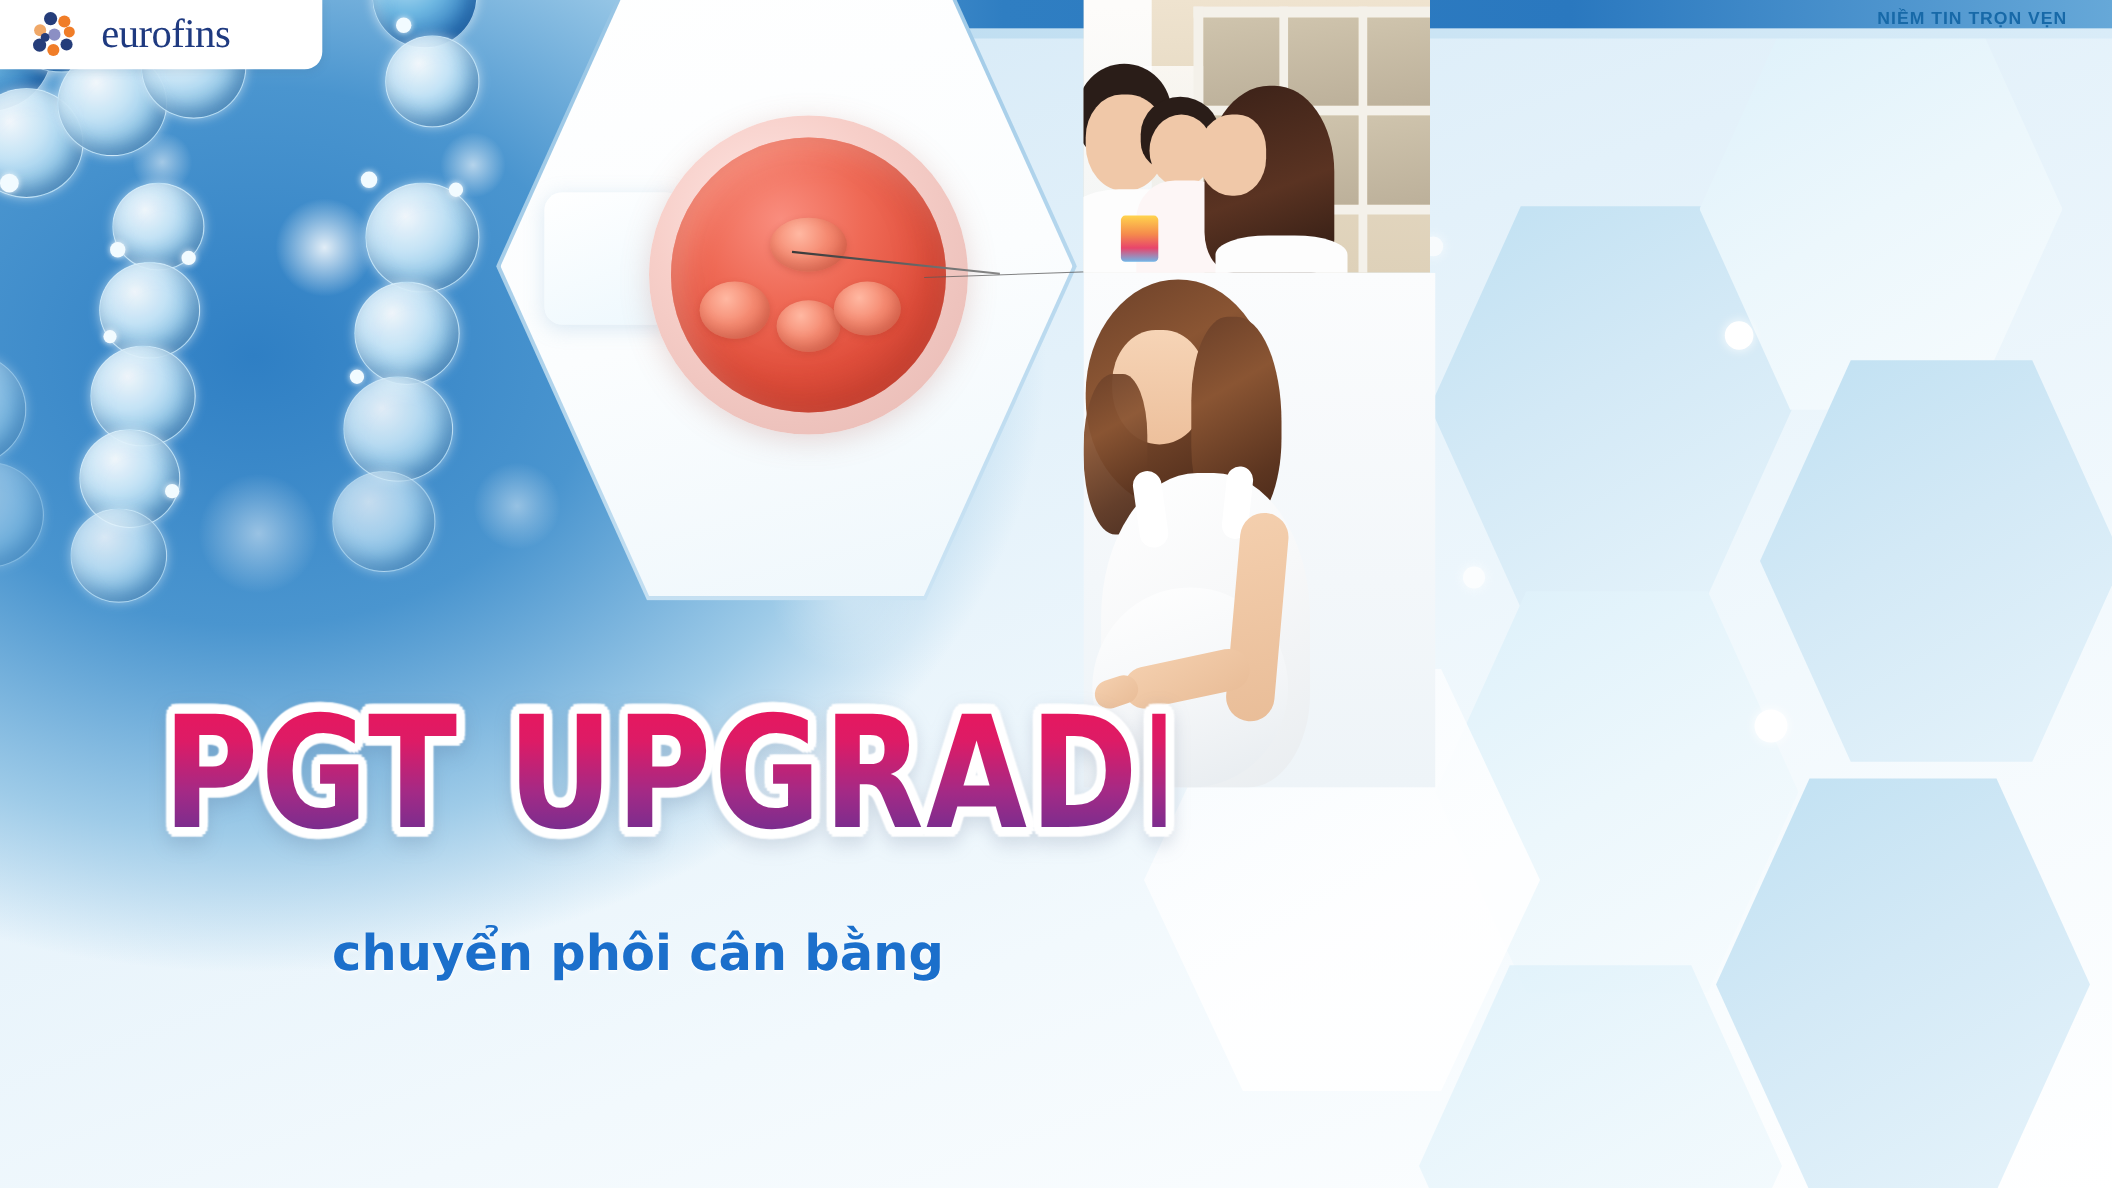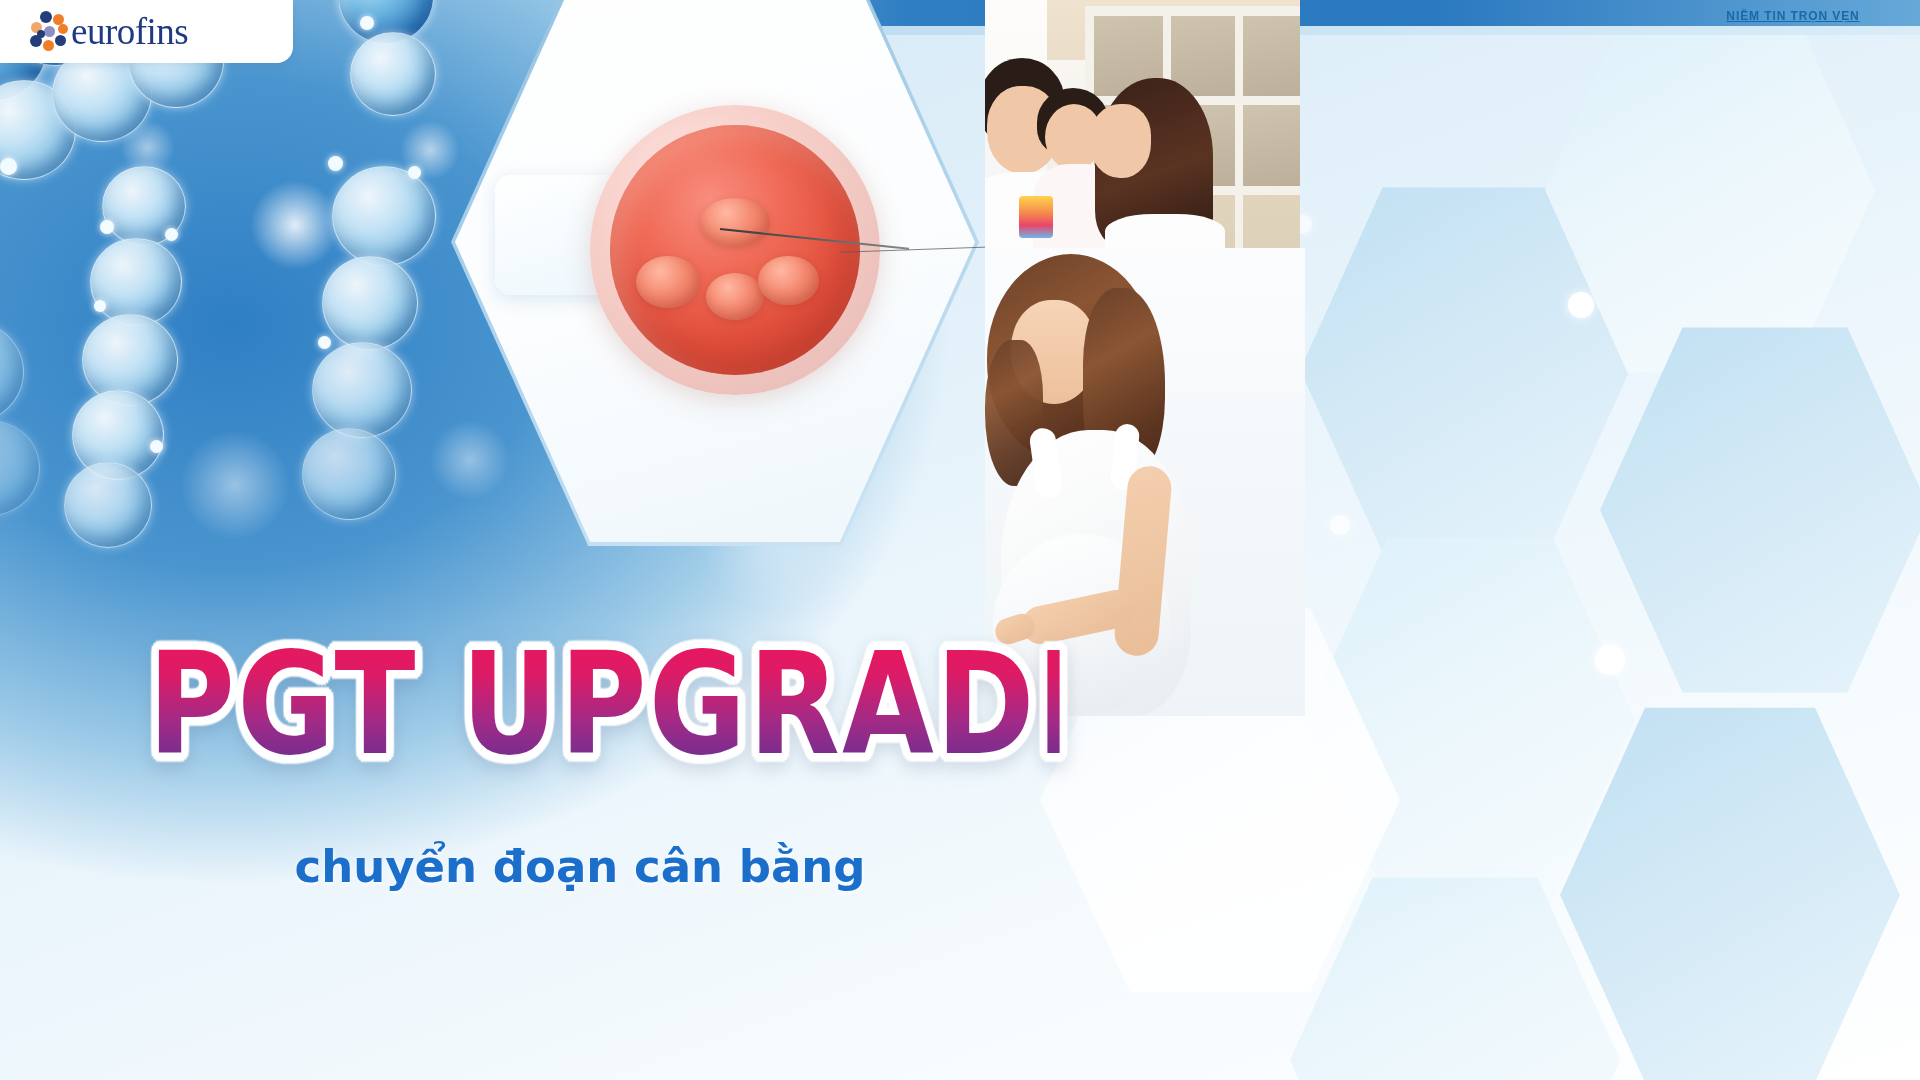"eurofins" .eurofins-plate { gap: 2px -> 23px }
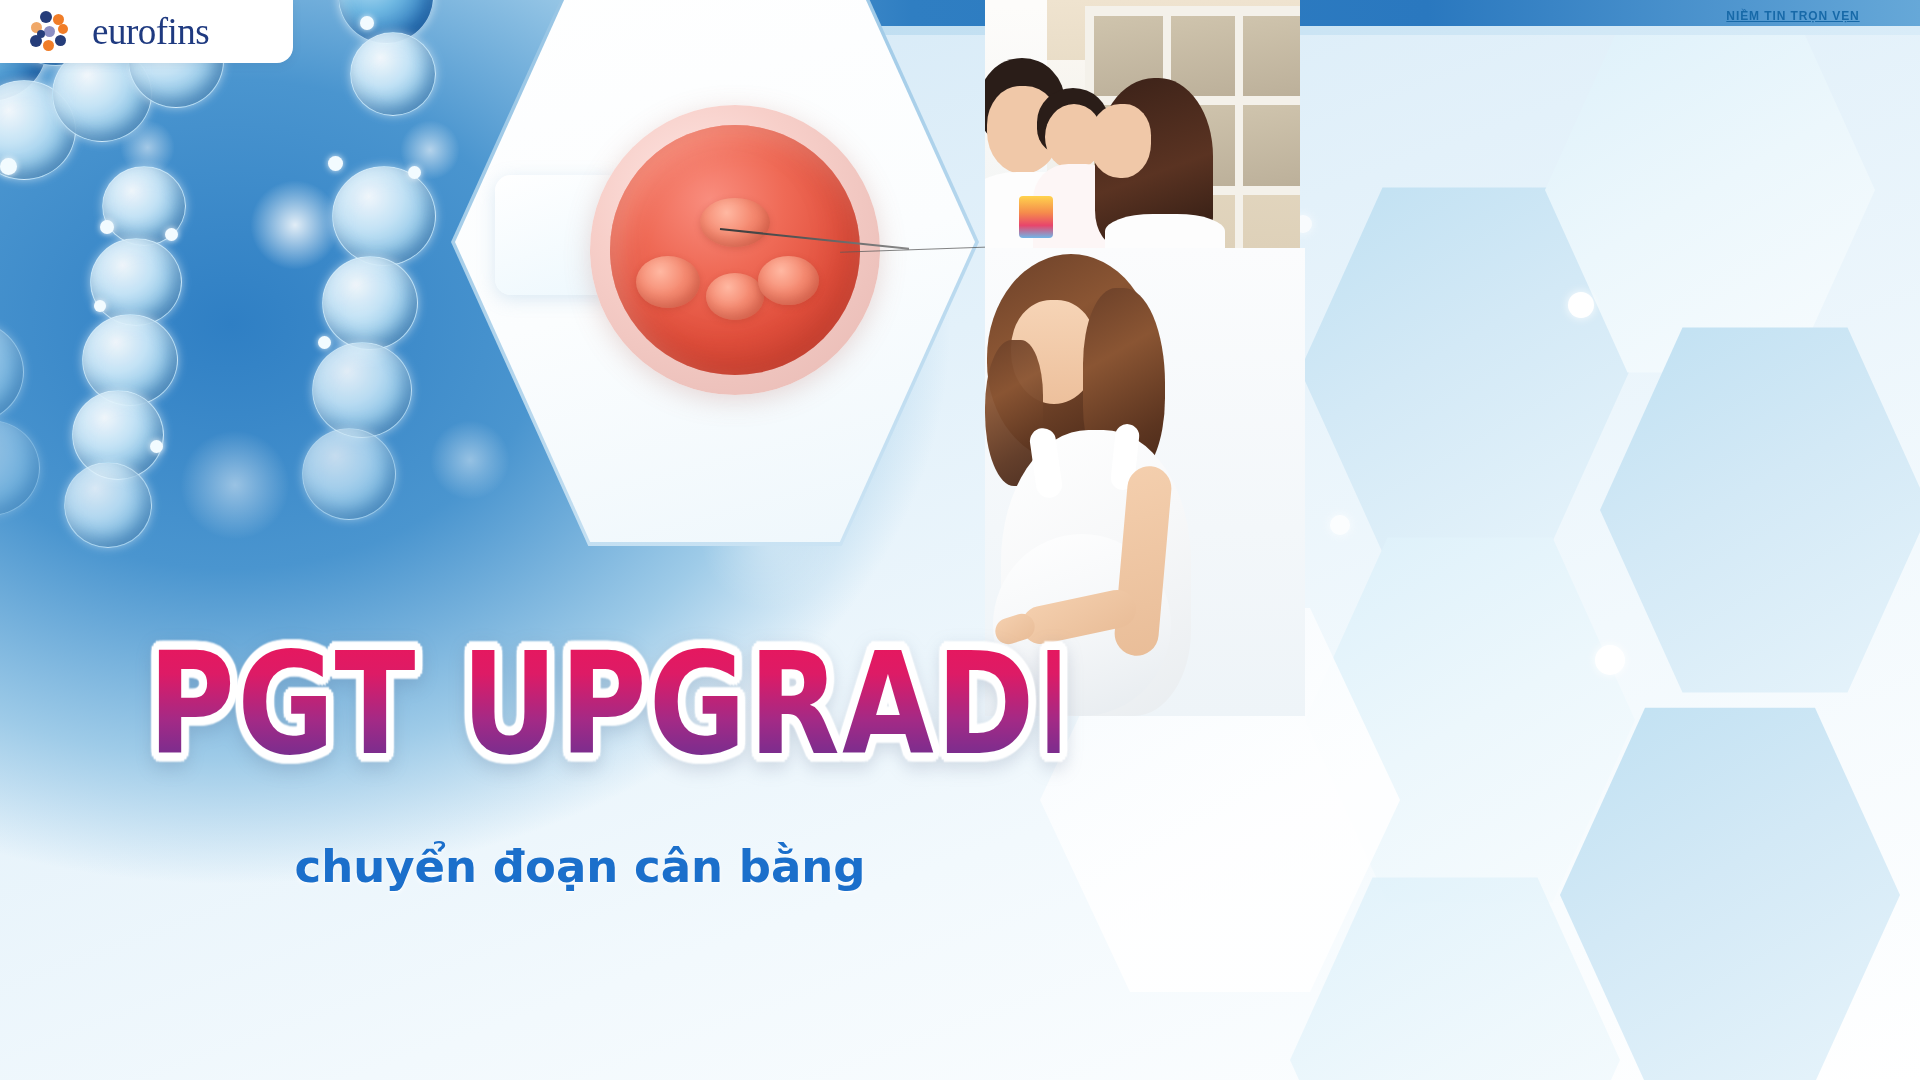"NIỀM TIN TRỌN VẸN" .gentis-tag { font-size: 12px -> 16px; text-decoration: underline -> none }
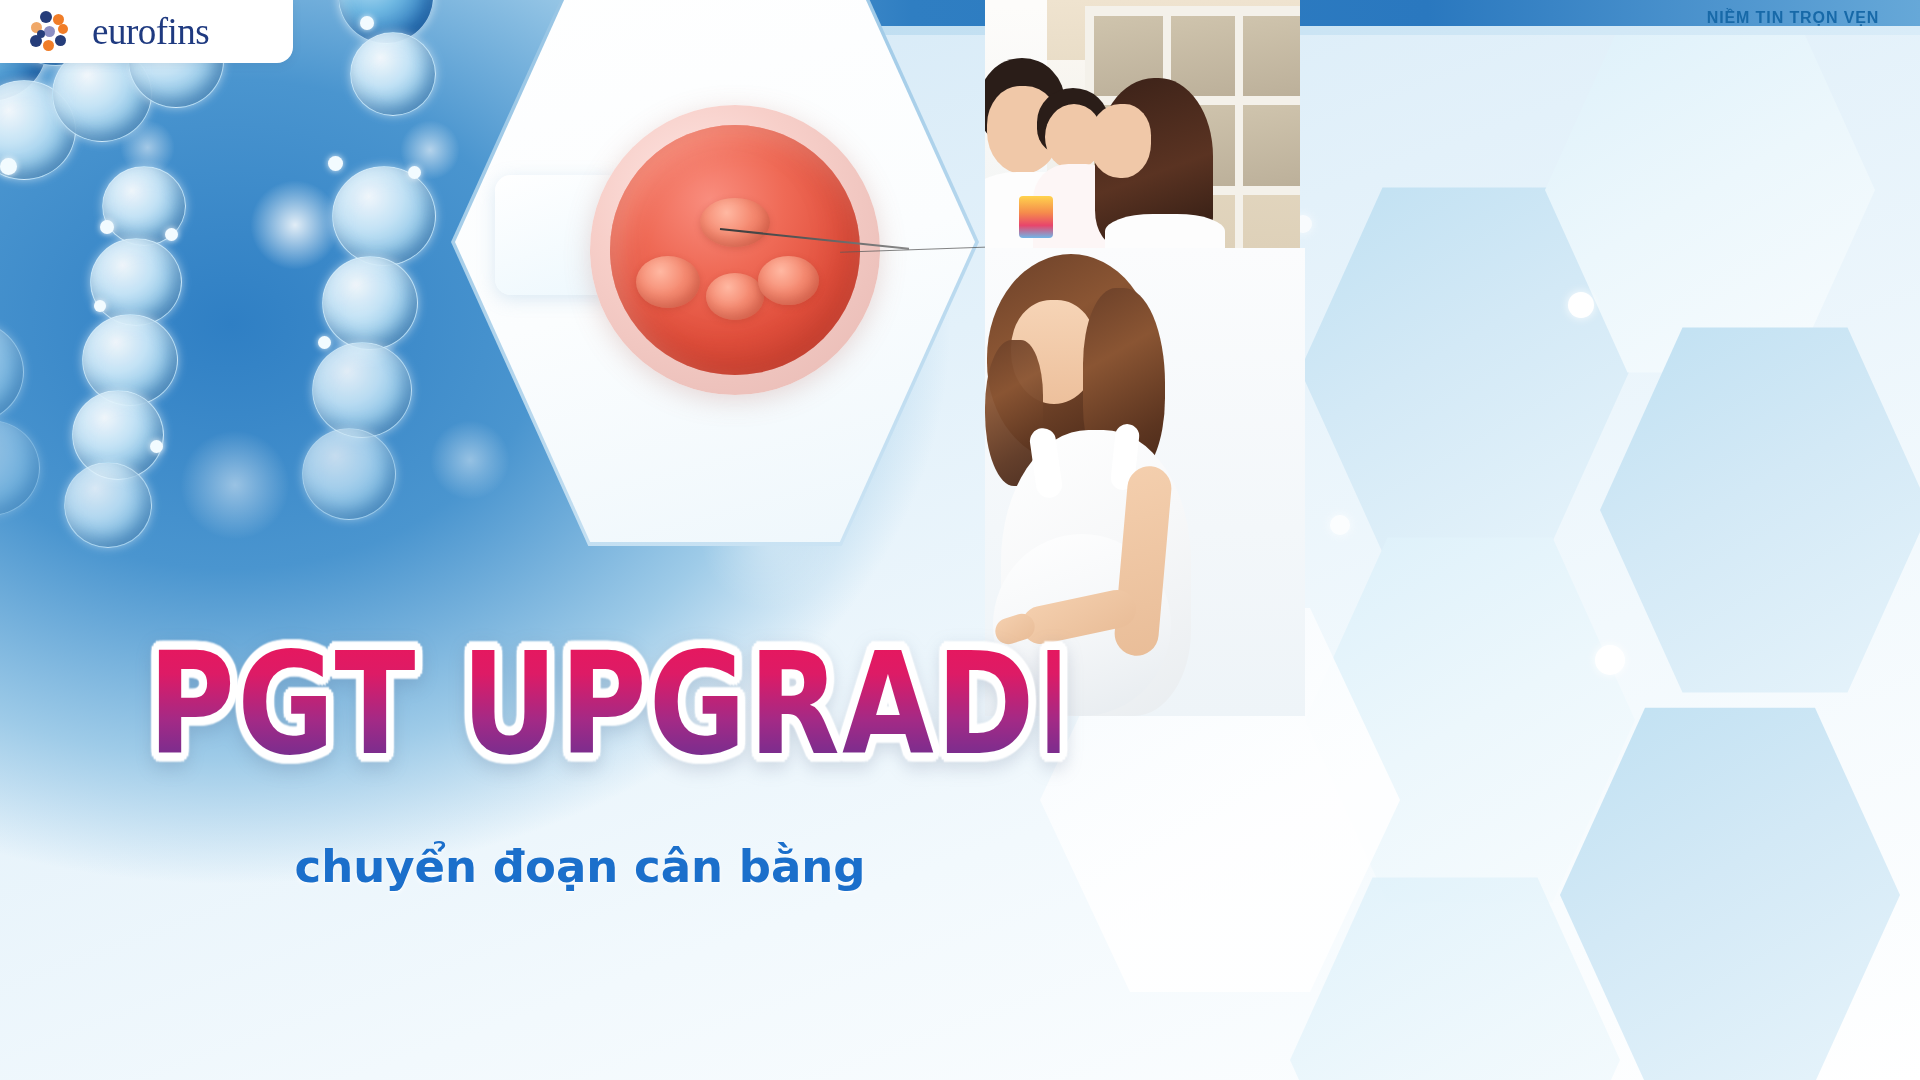"chuyển đoạn cân bằng" span.sub-line { text: đoạn -> phôi }
